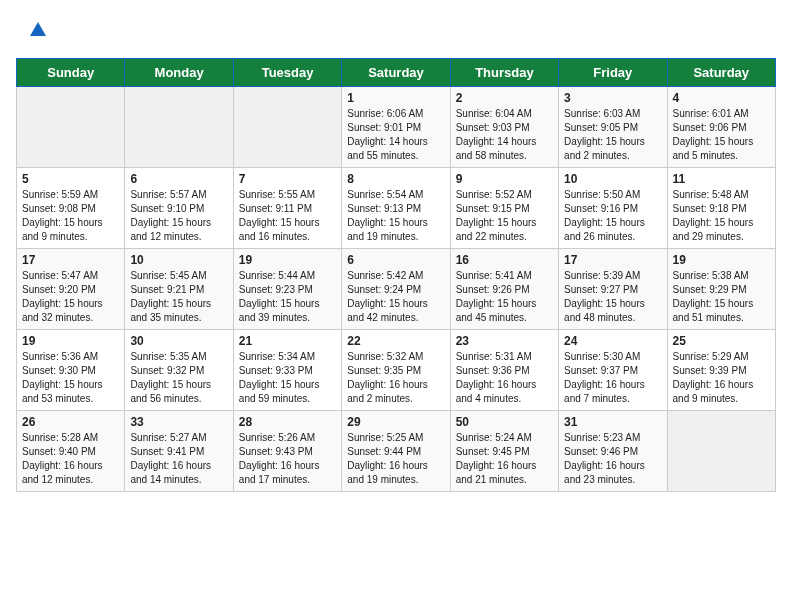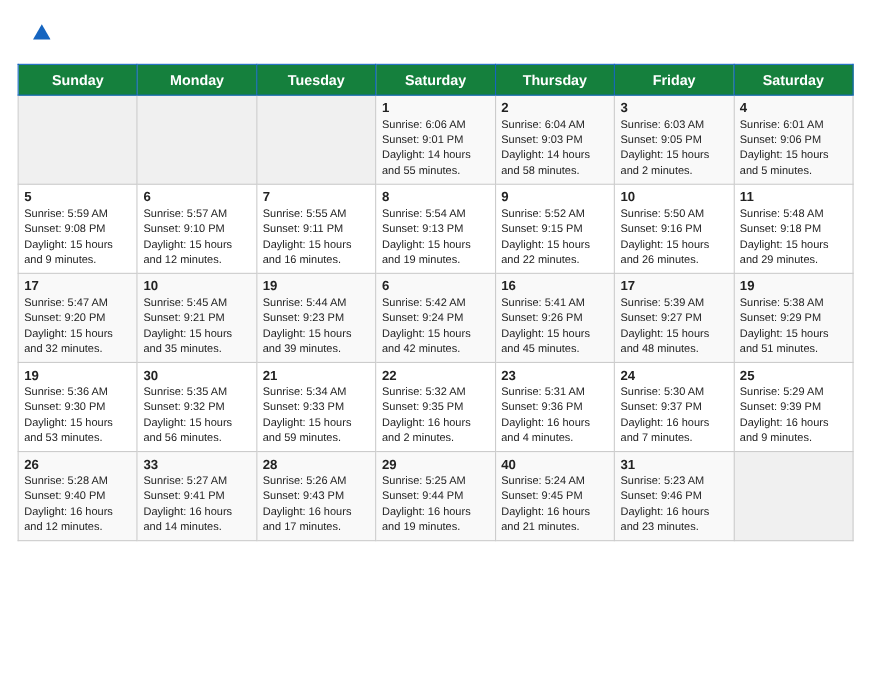"40" span.day-num { text: 40 -> 50 }
